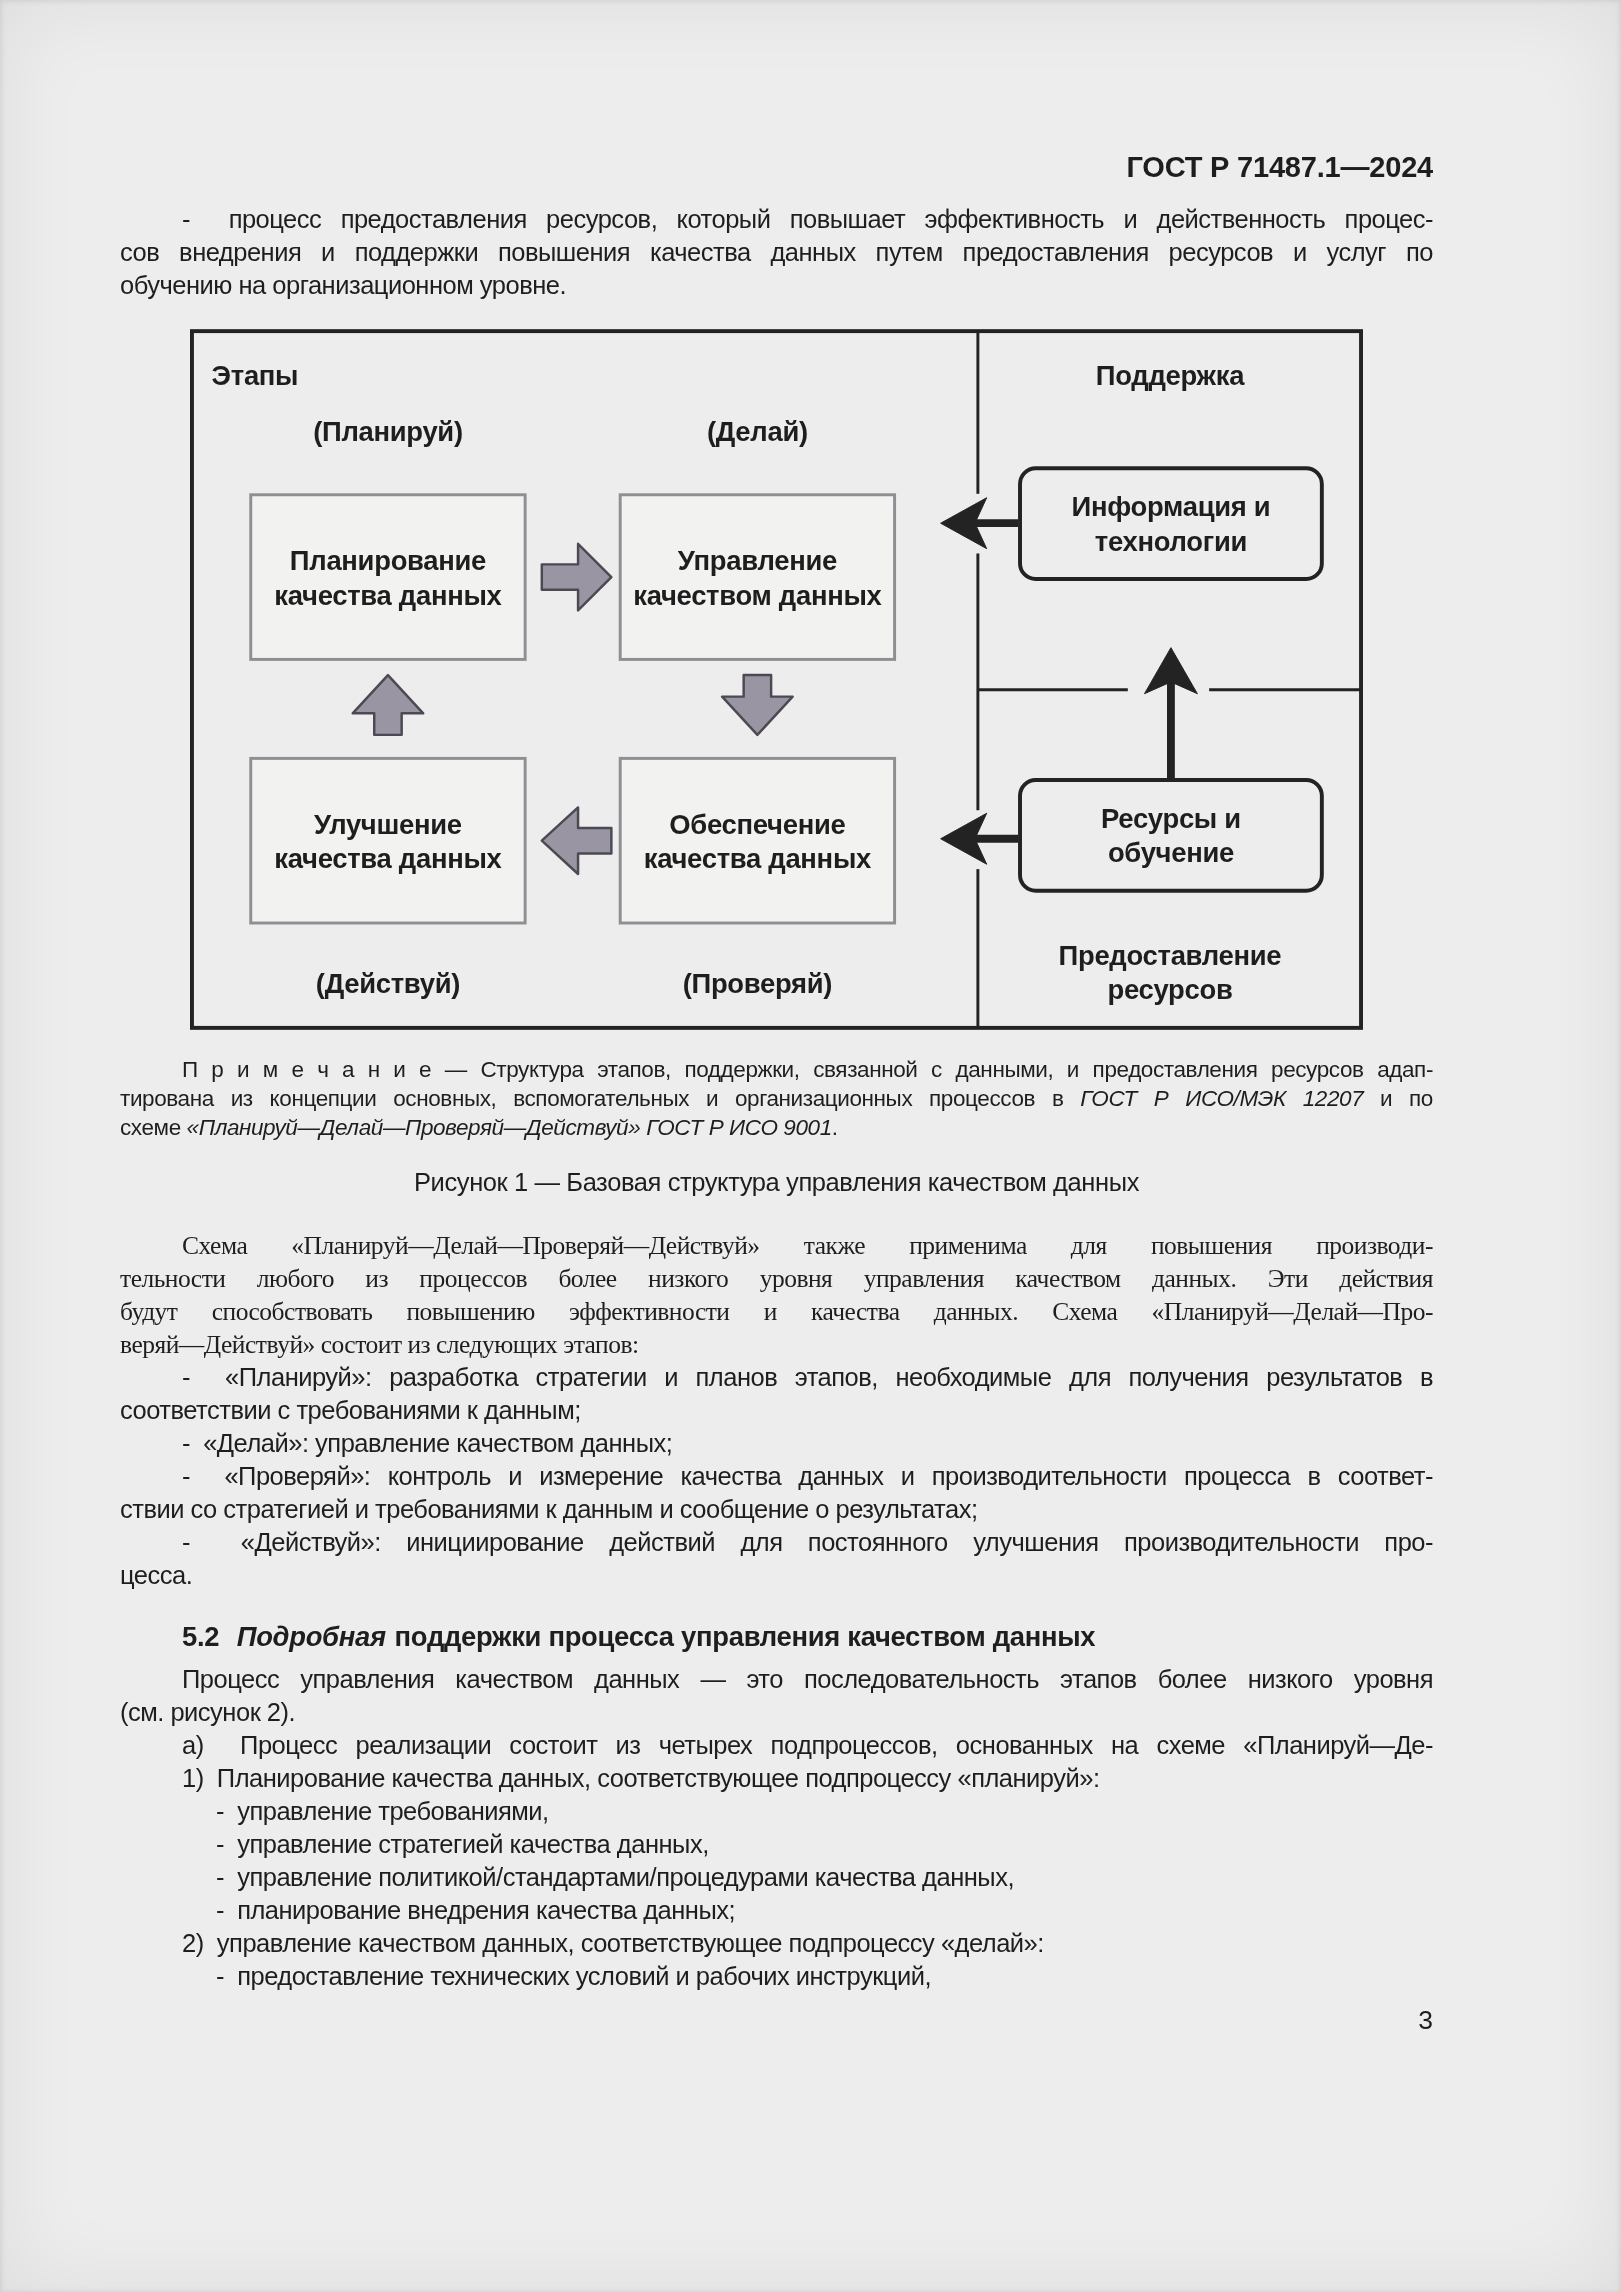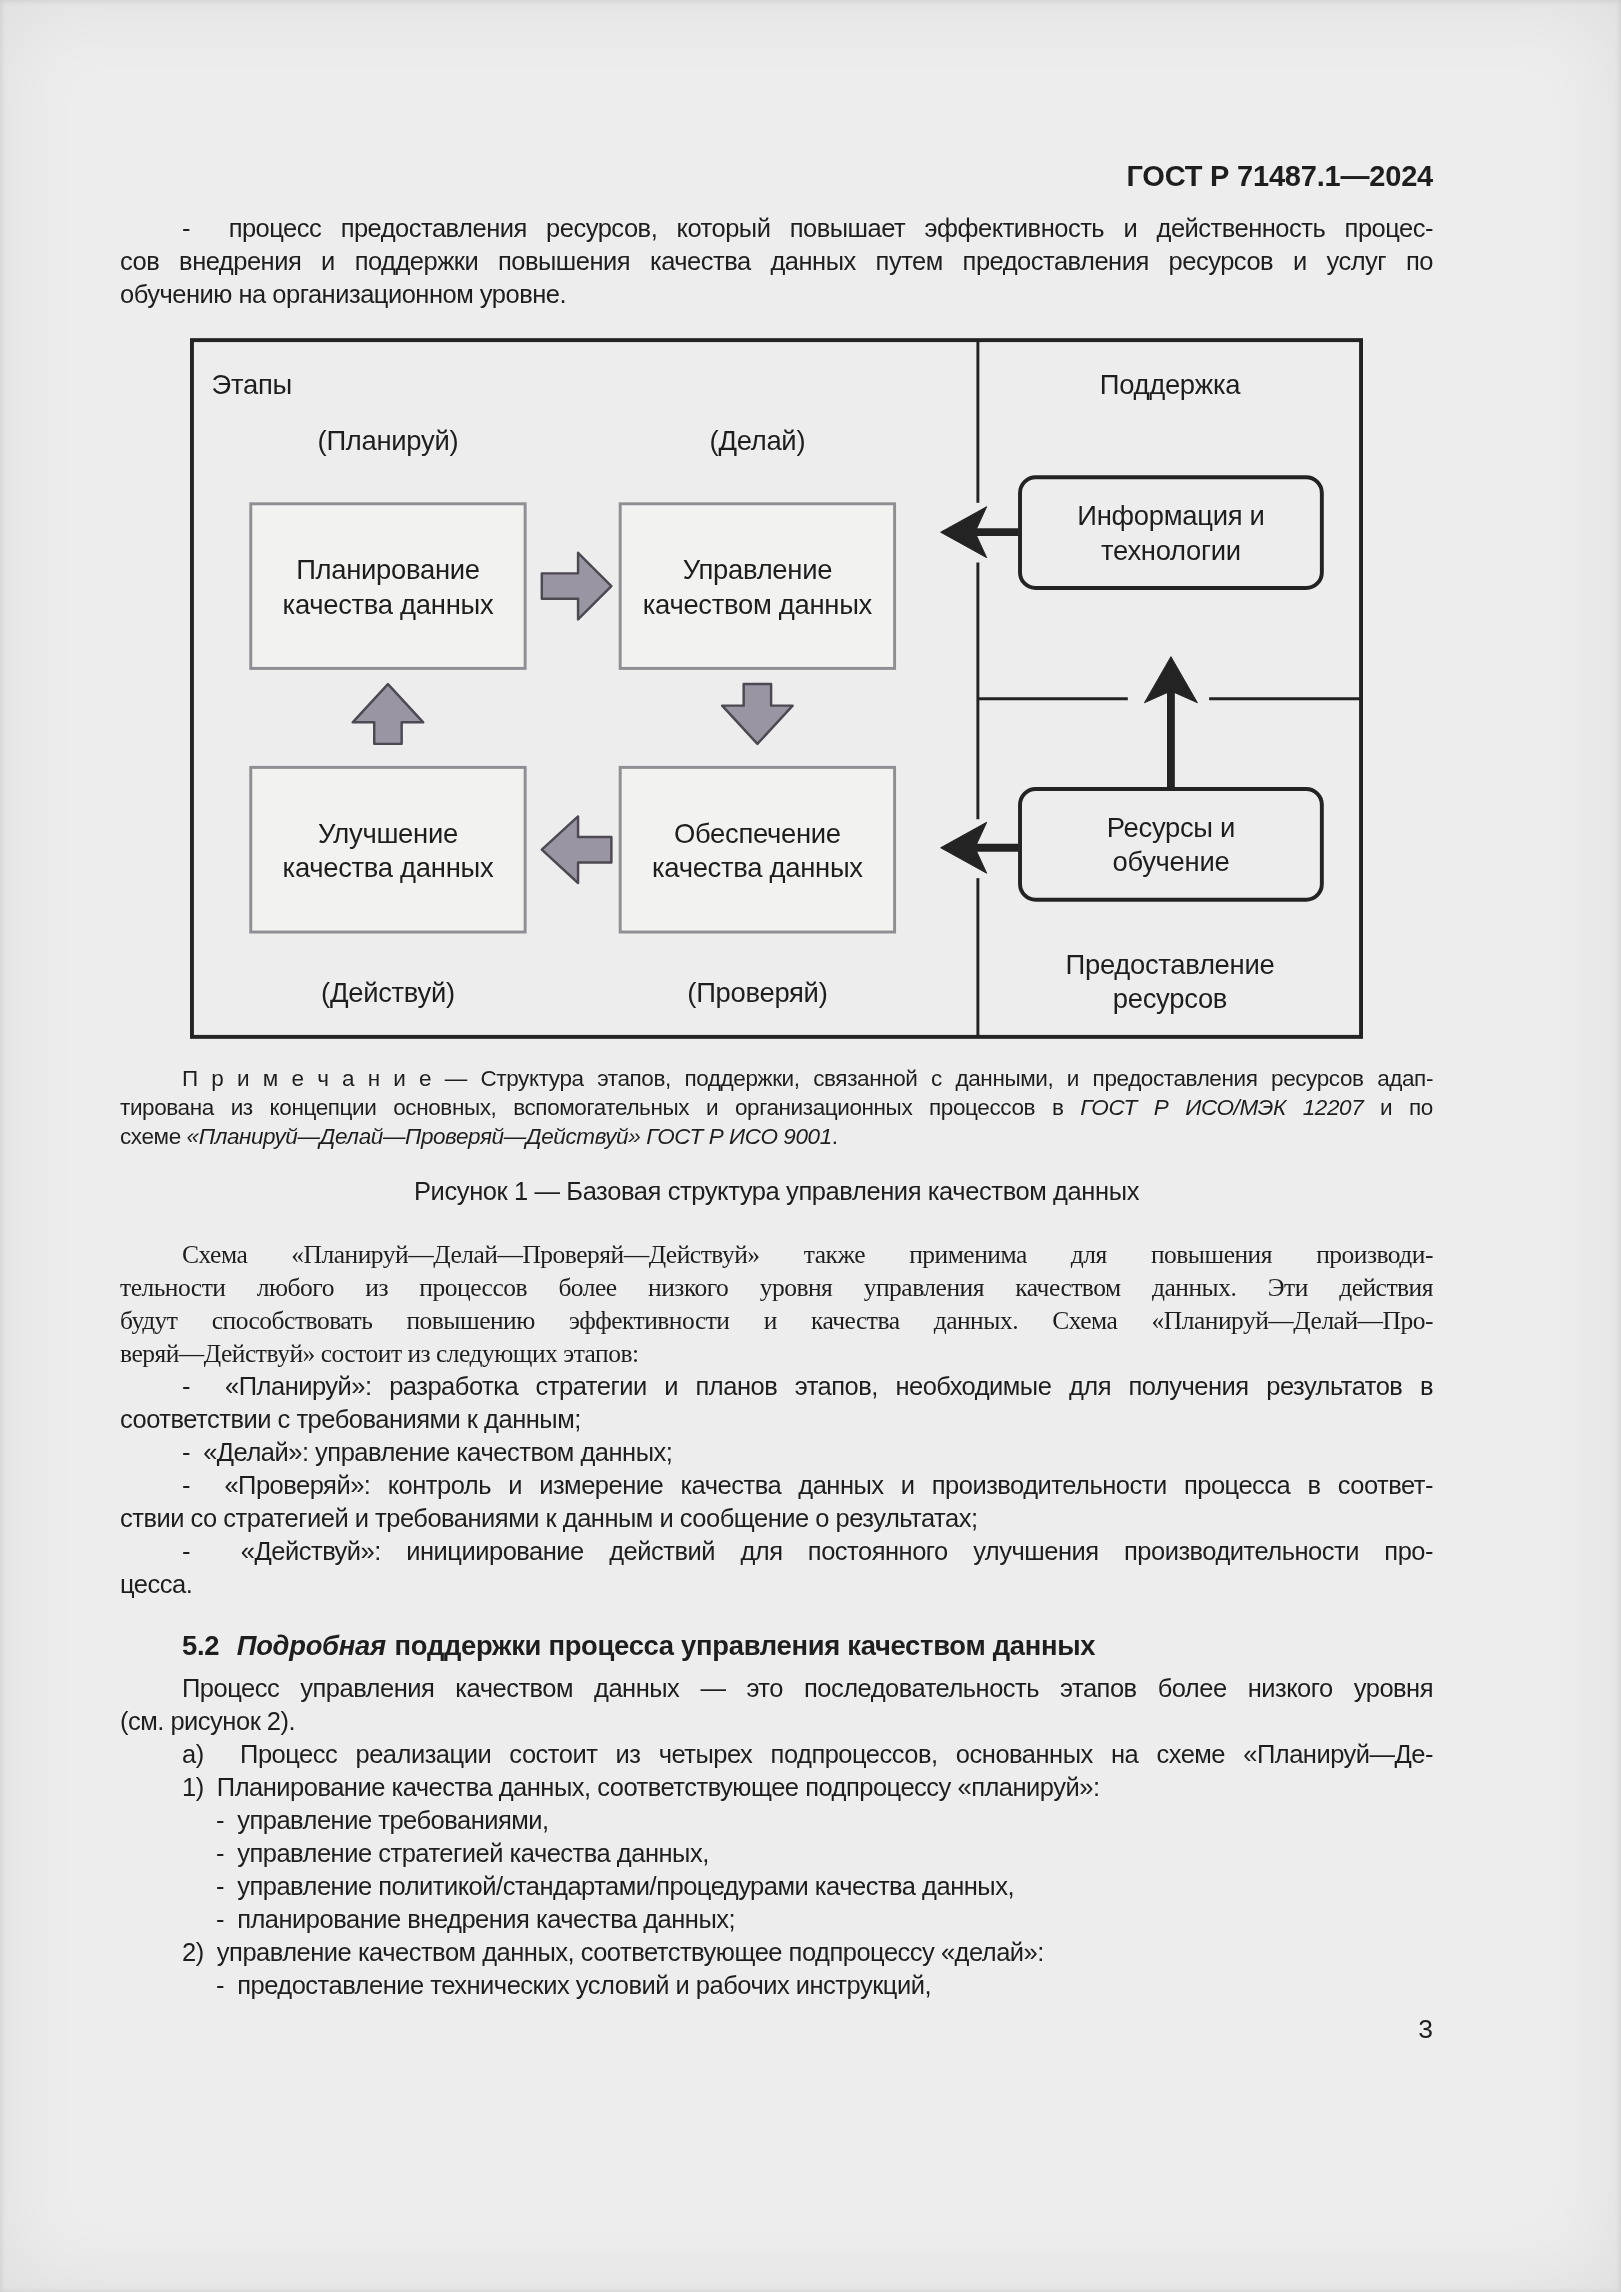"ГОСТ Р 71487.1—2024" .content { top: 13px -> 4px }
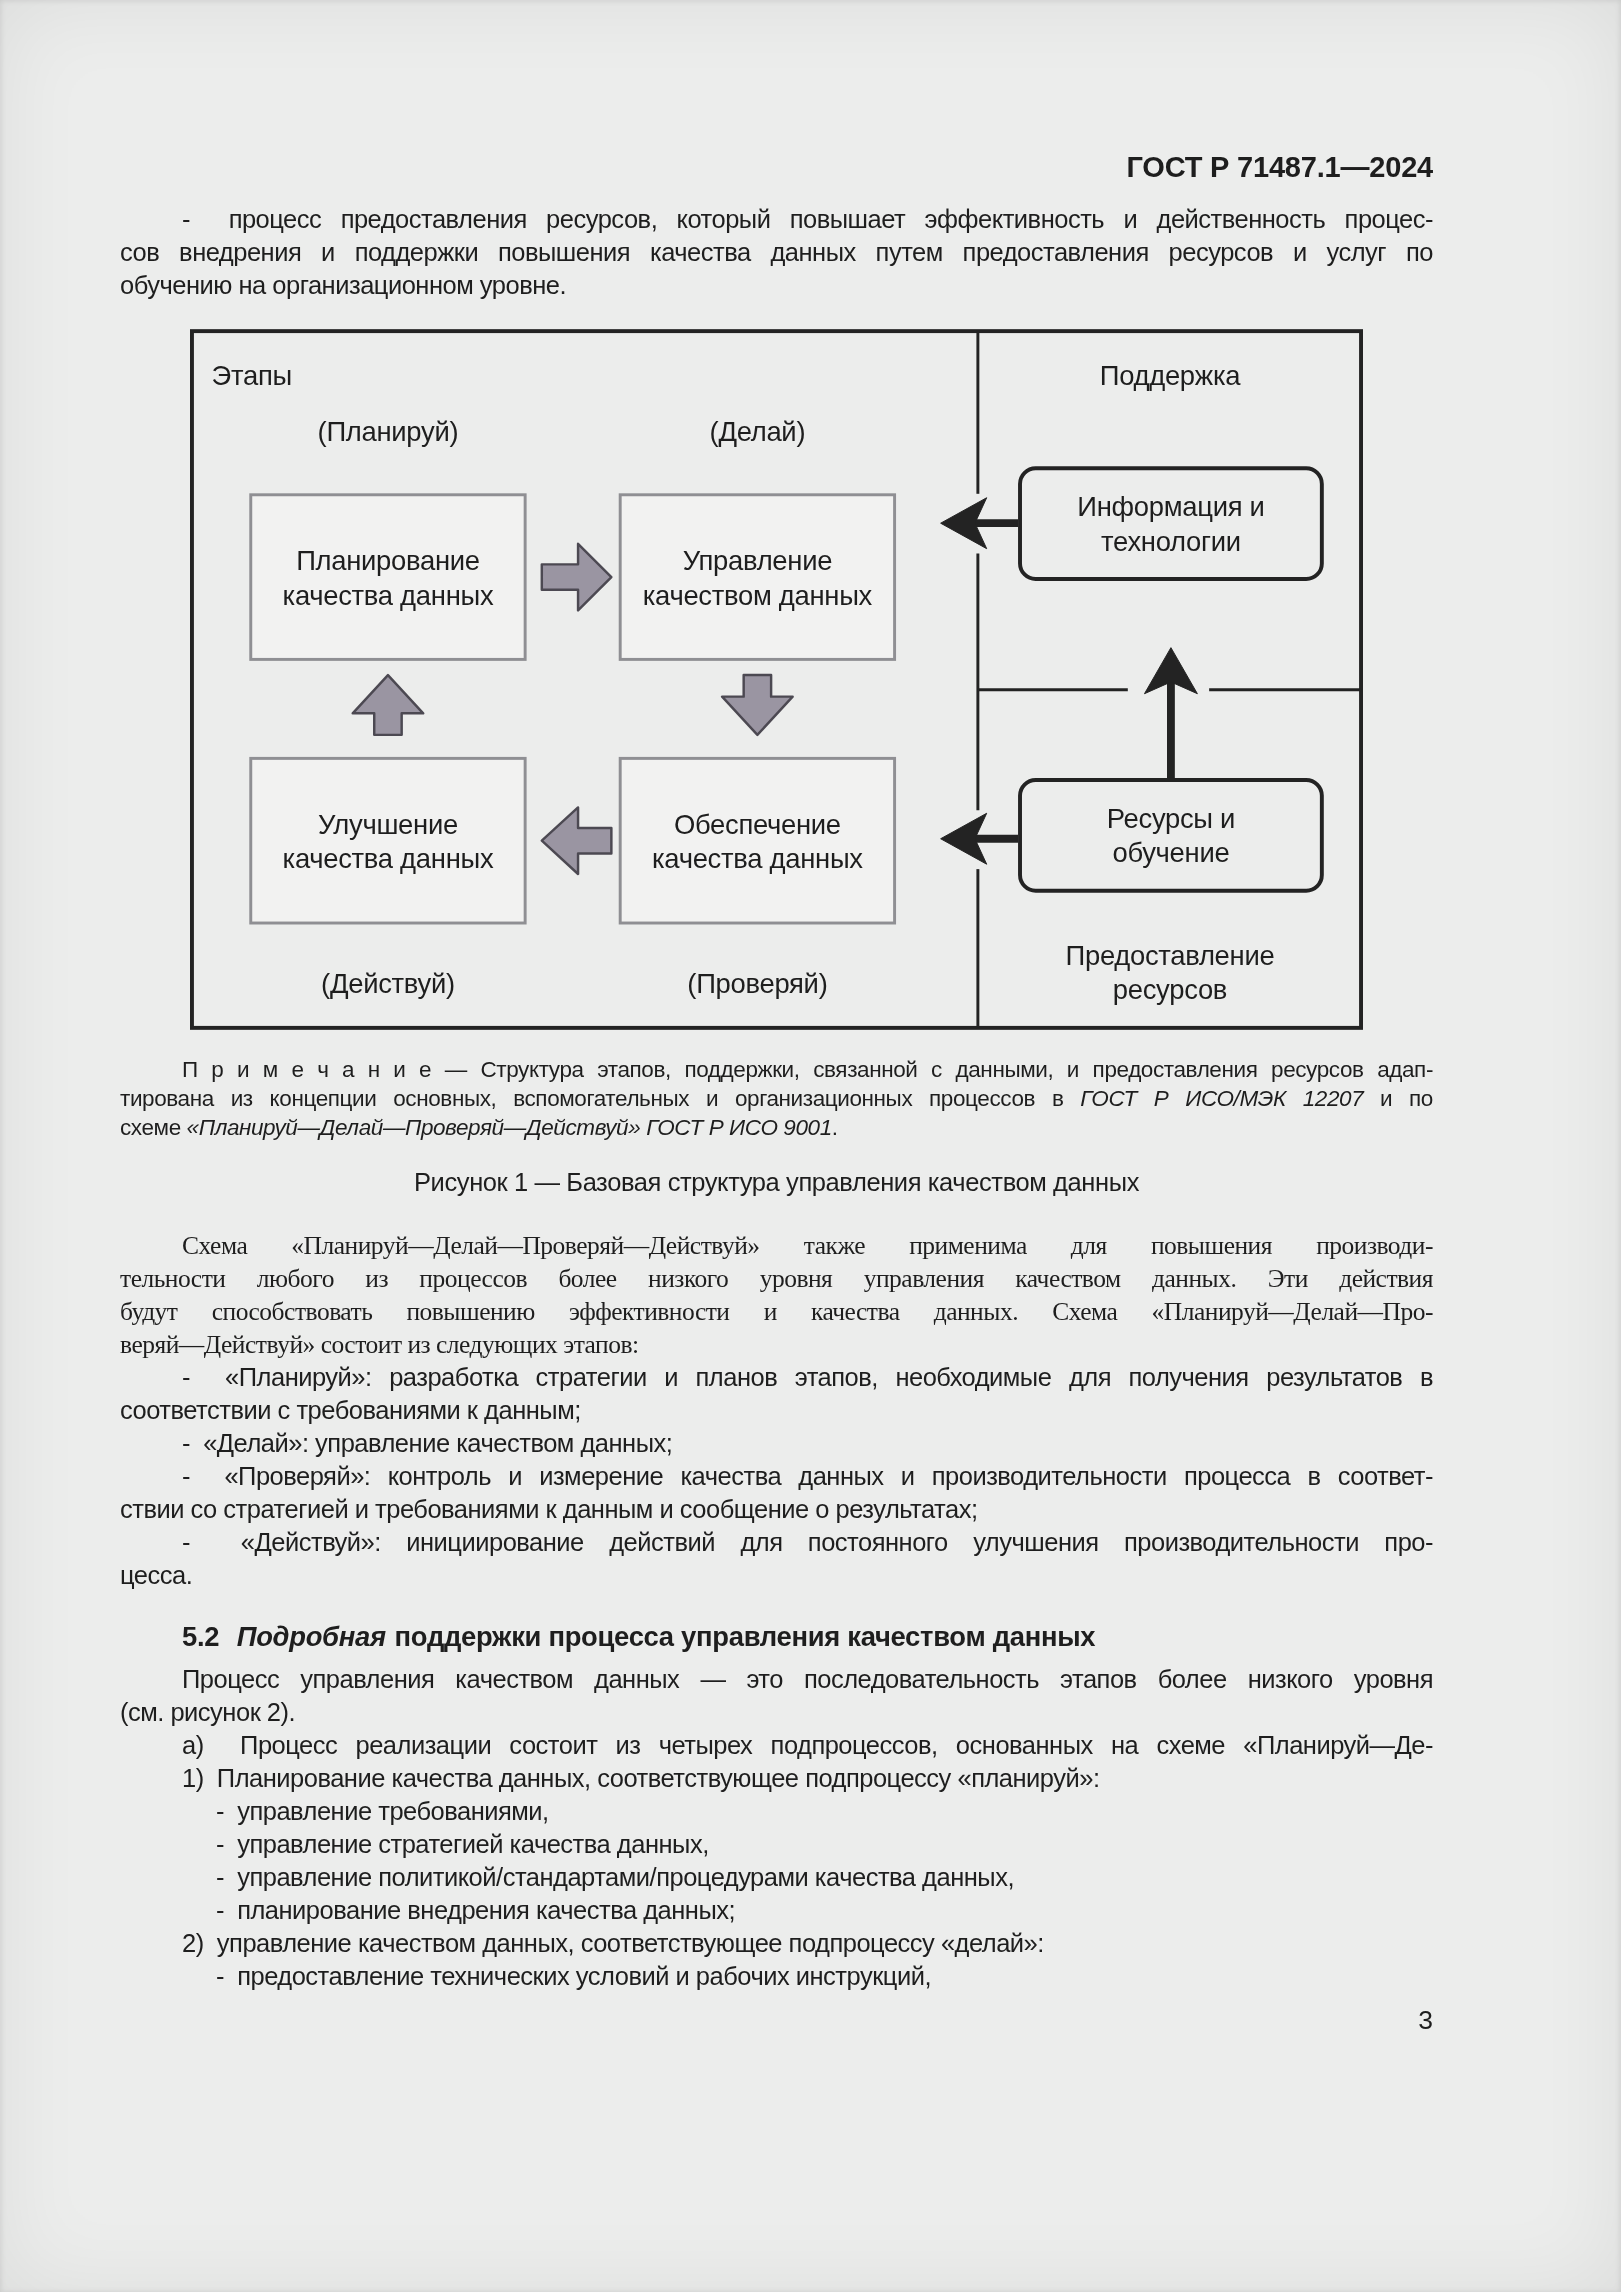"Этапы" .fig { font-weight: none -> bold }
